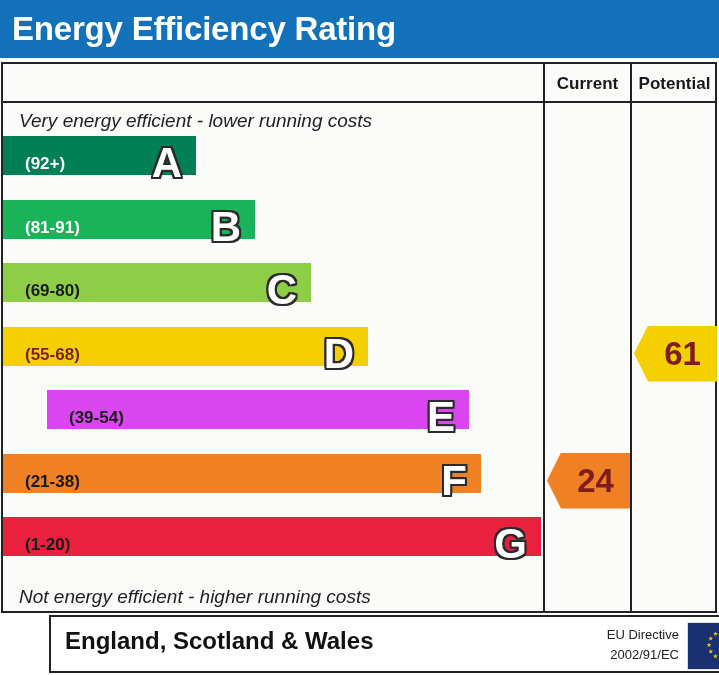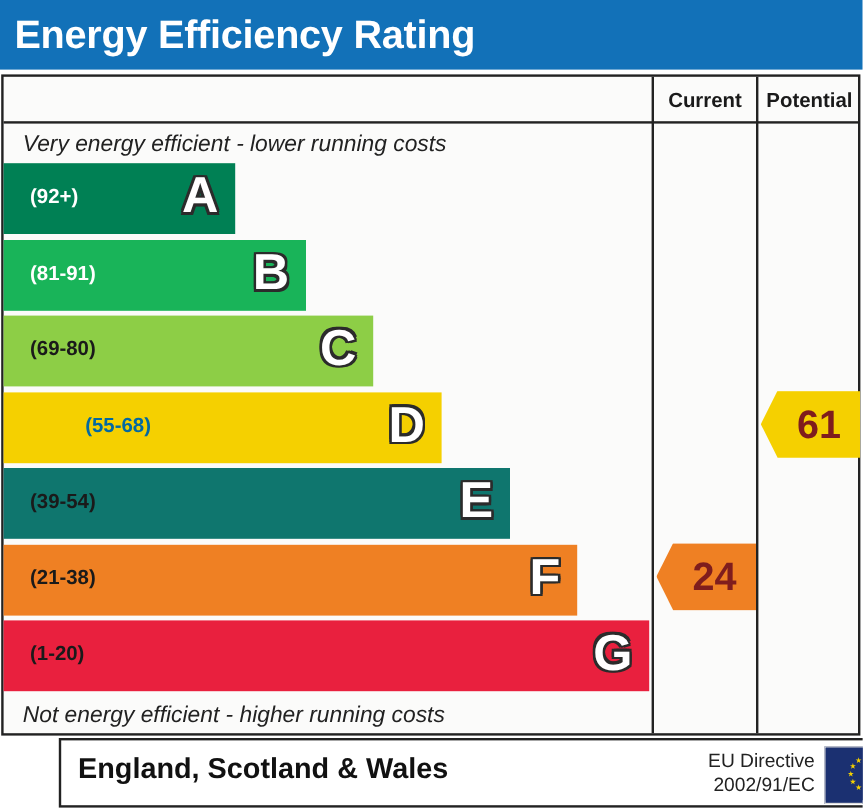"(92+)" .band { height: 59px -> 39px }
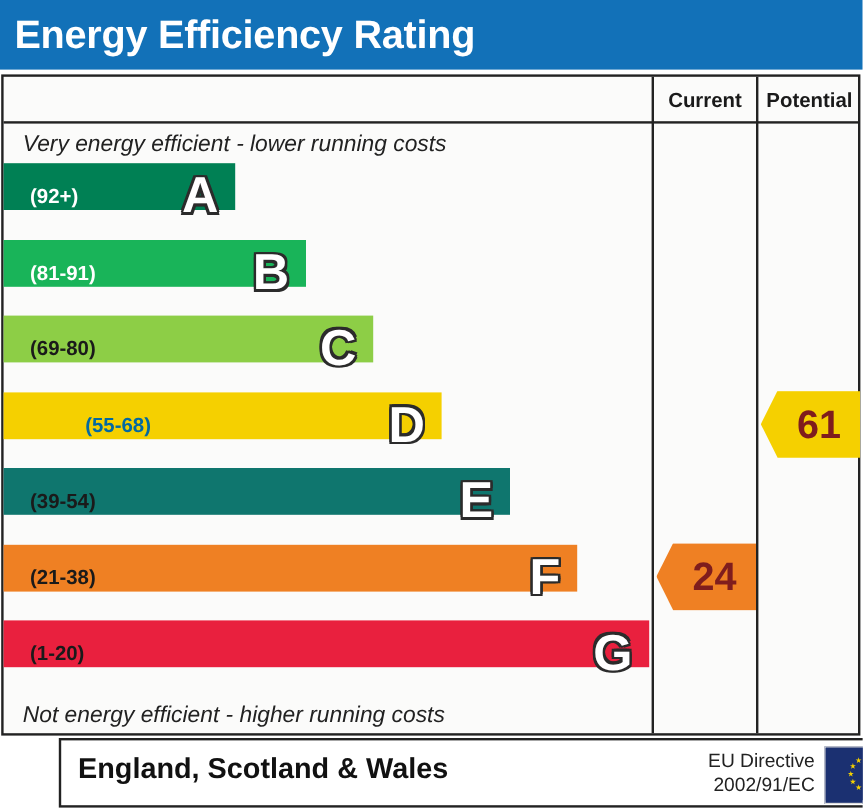"(55-68)" span.range { color: #0369a1 -> #7f1d1d; margin-left: 46px -> none }
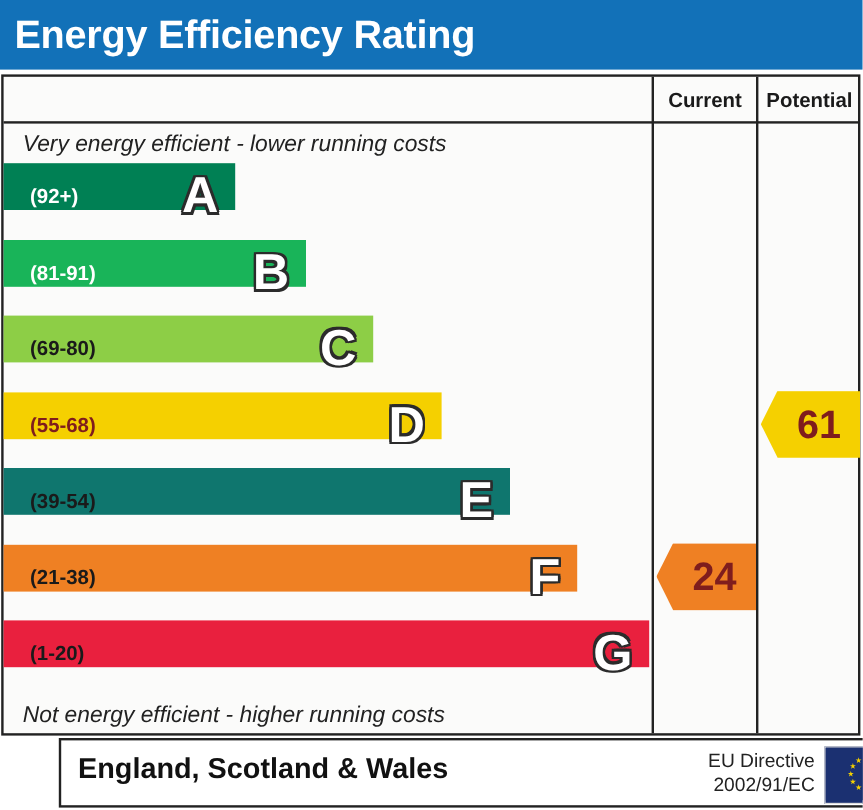"(39-54)" div.band { background: #0f766e -> #d946ef; margin-left: none -> 44px }
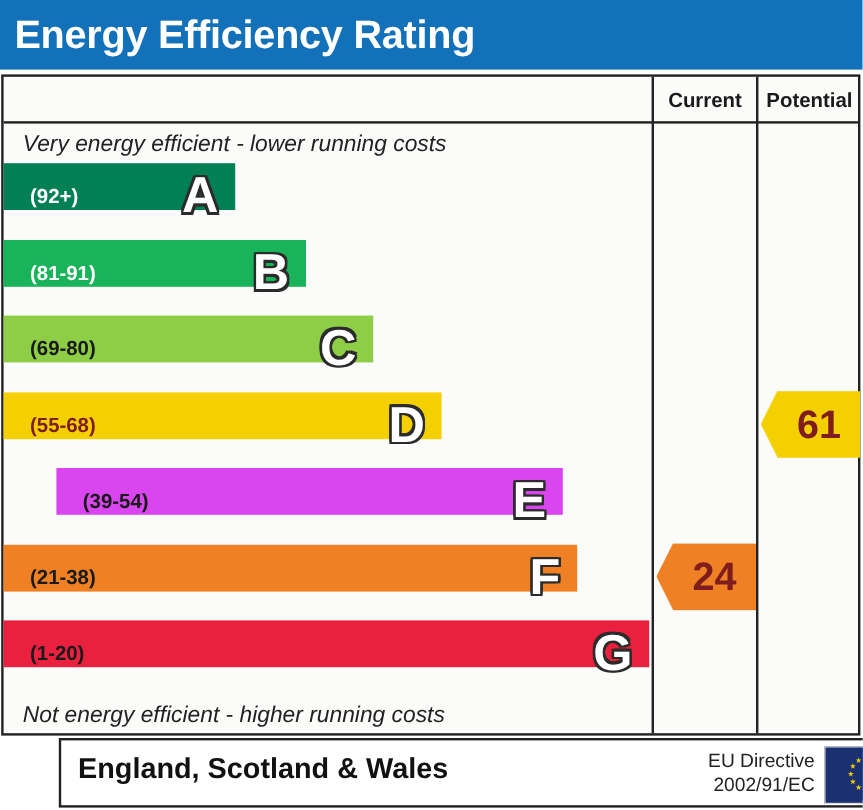"EU Directive" .directive { font-size: 16px -> 13px }
